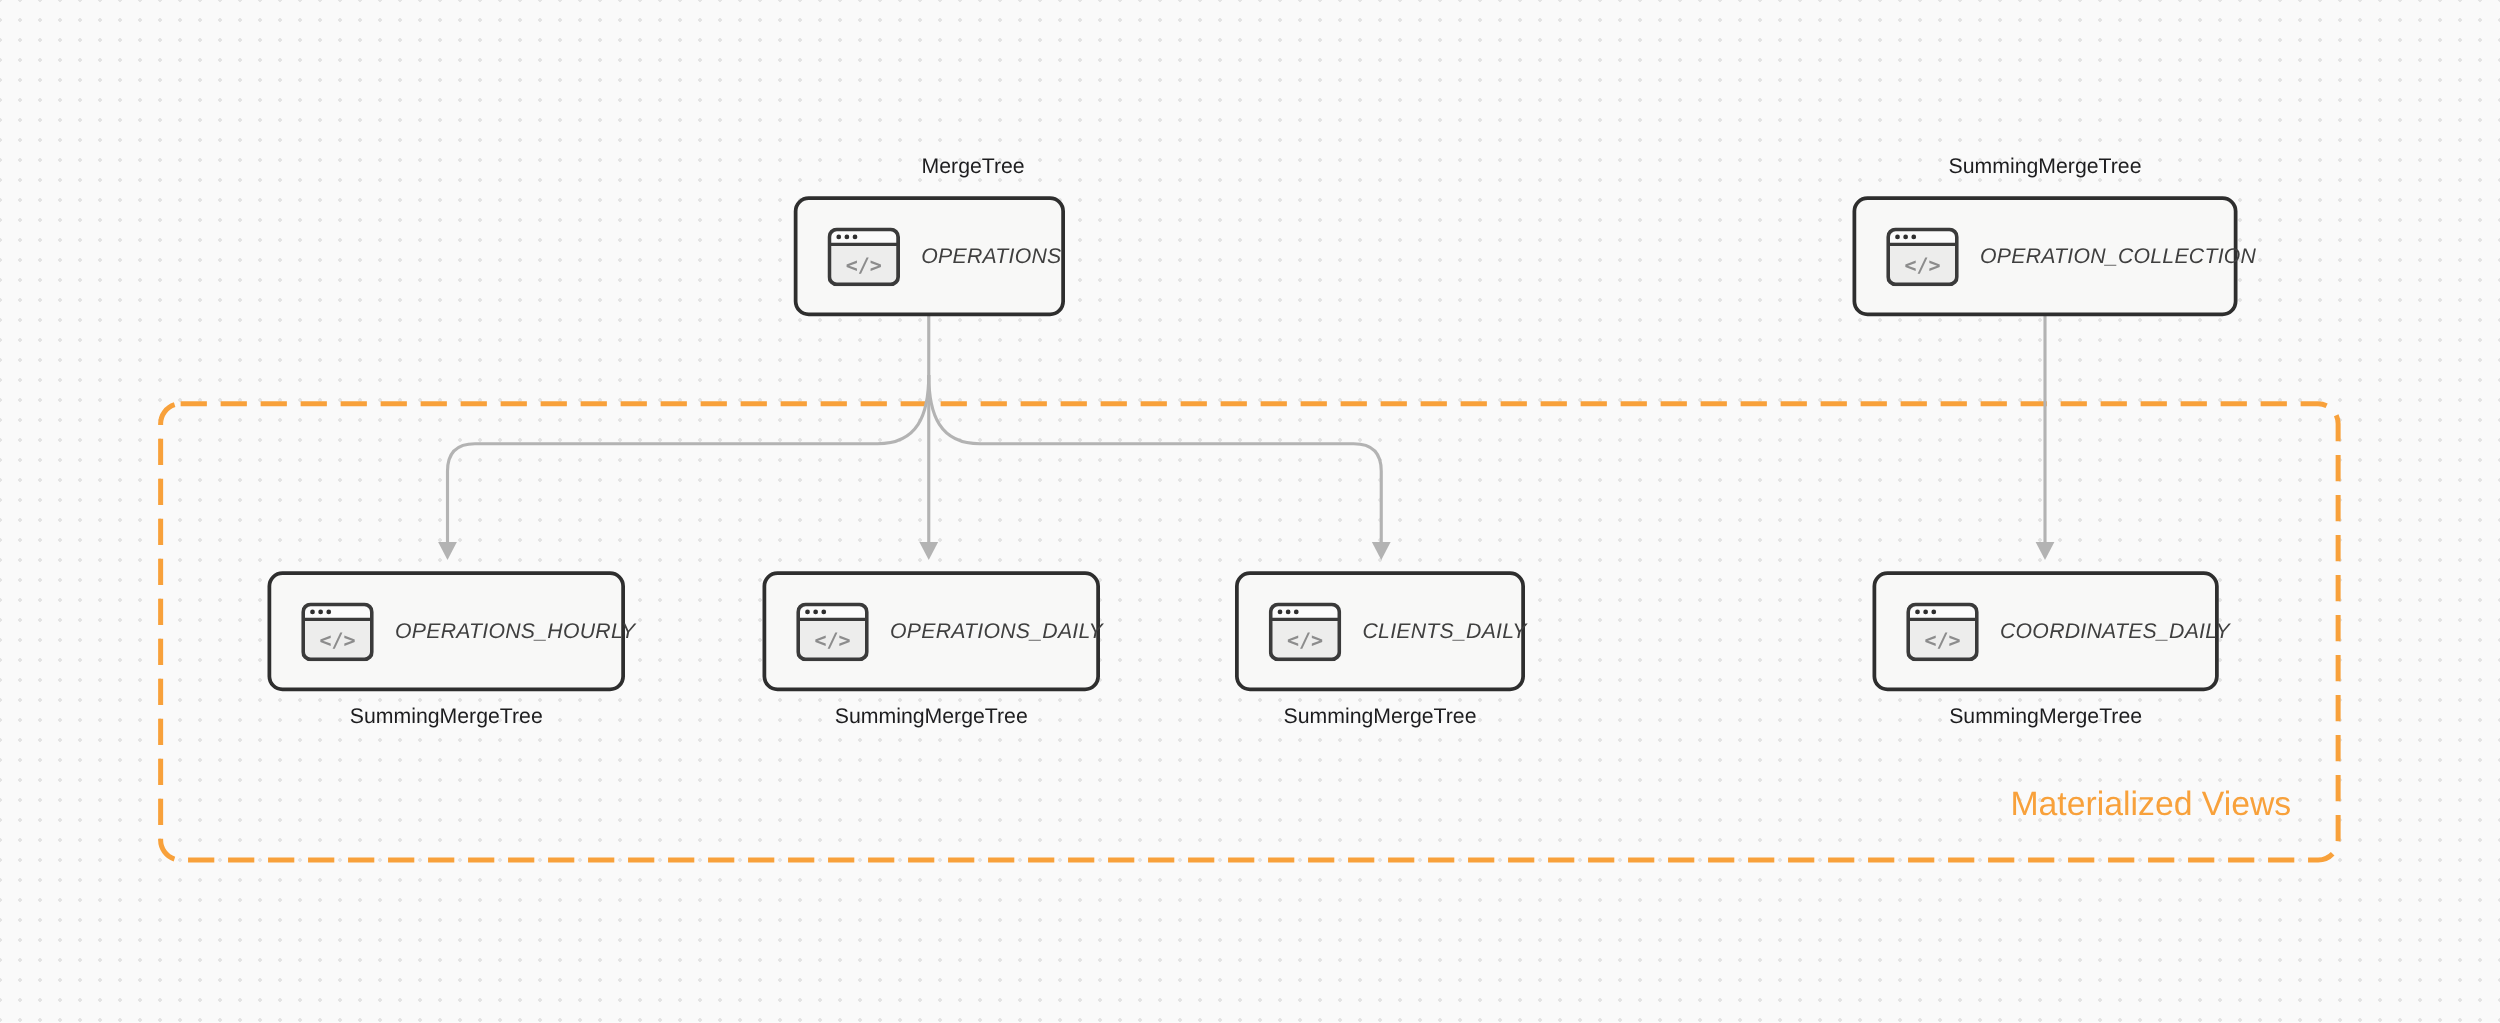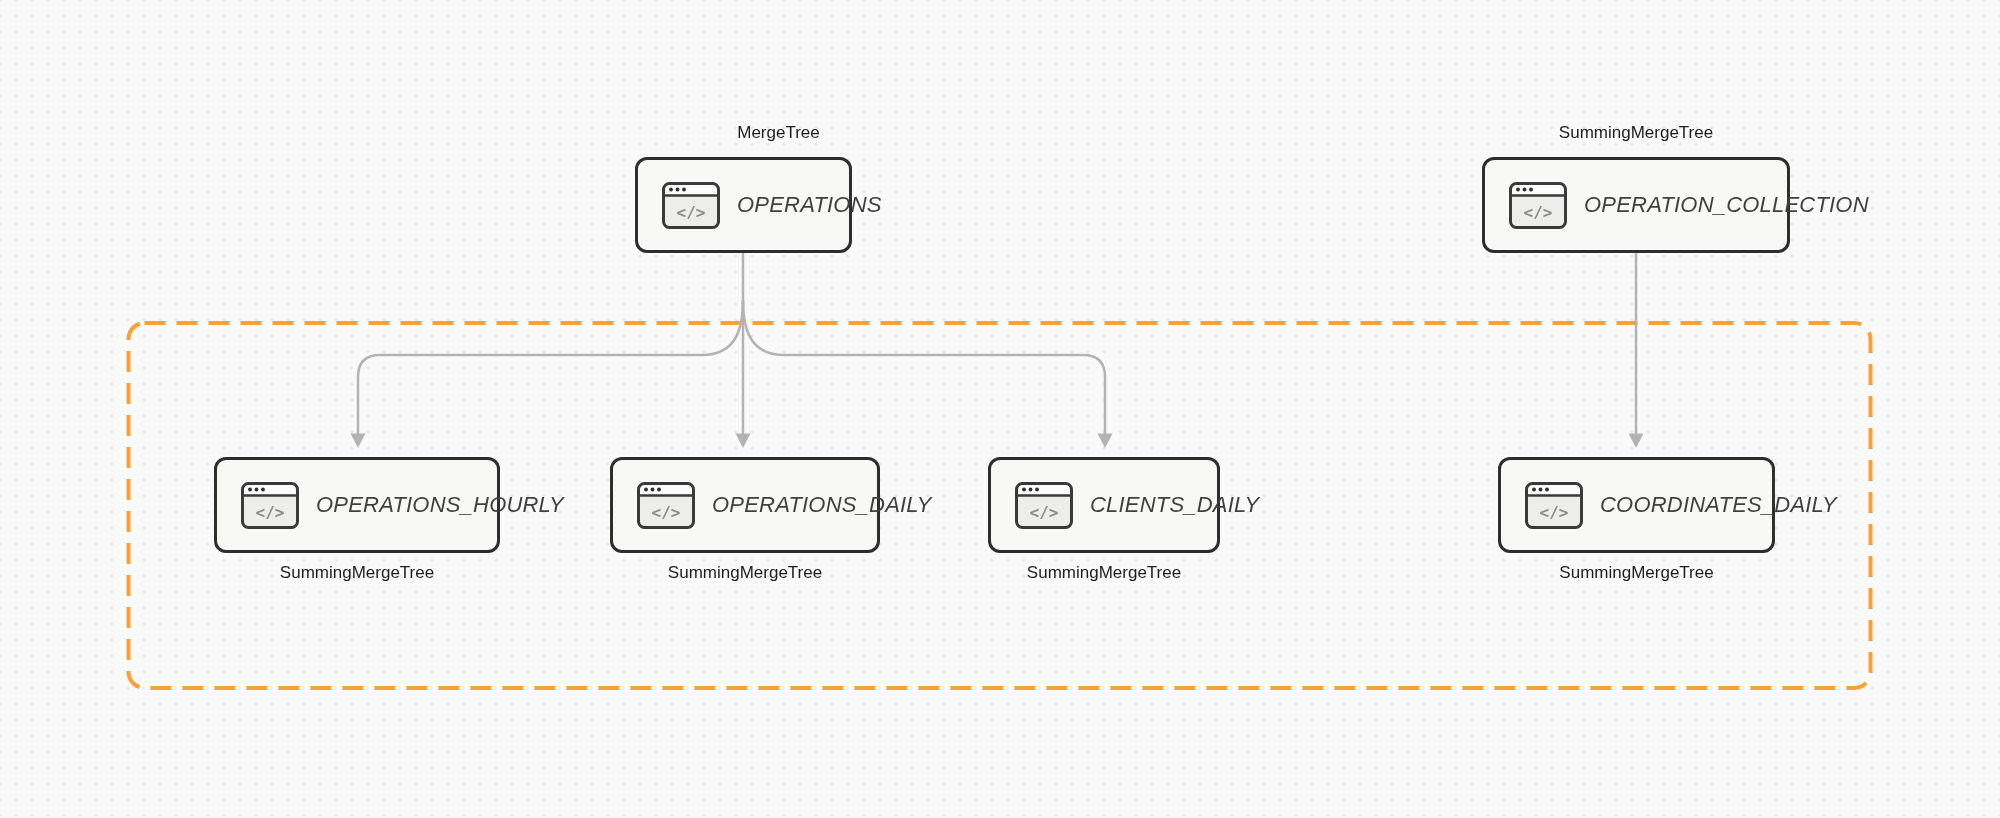"OPERATIONS" .node .title { font-size: 22px -> 17px }
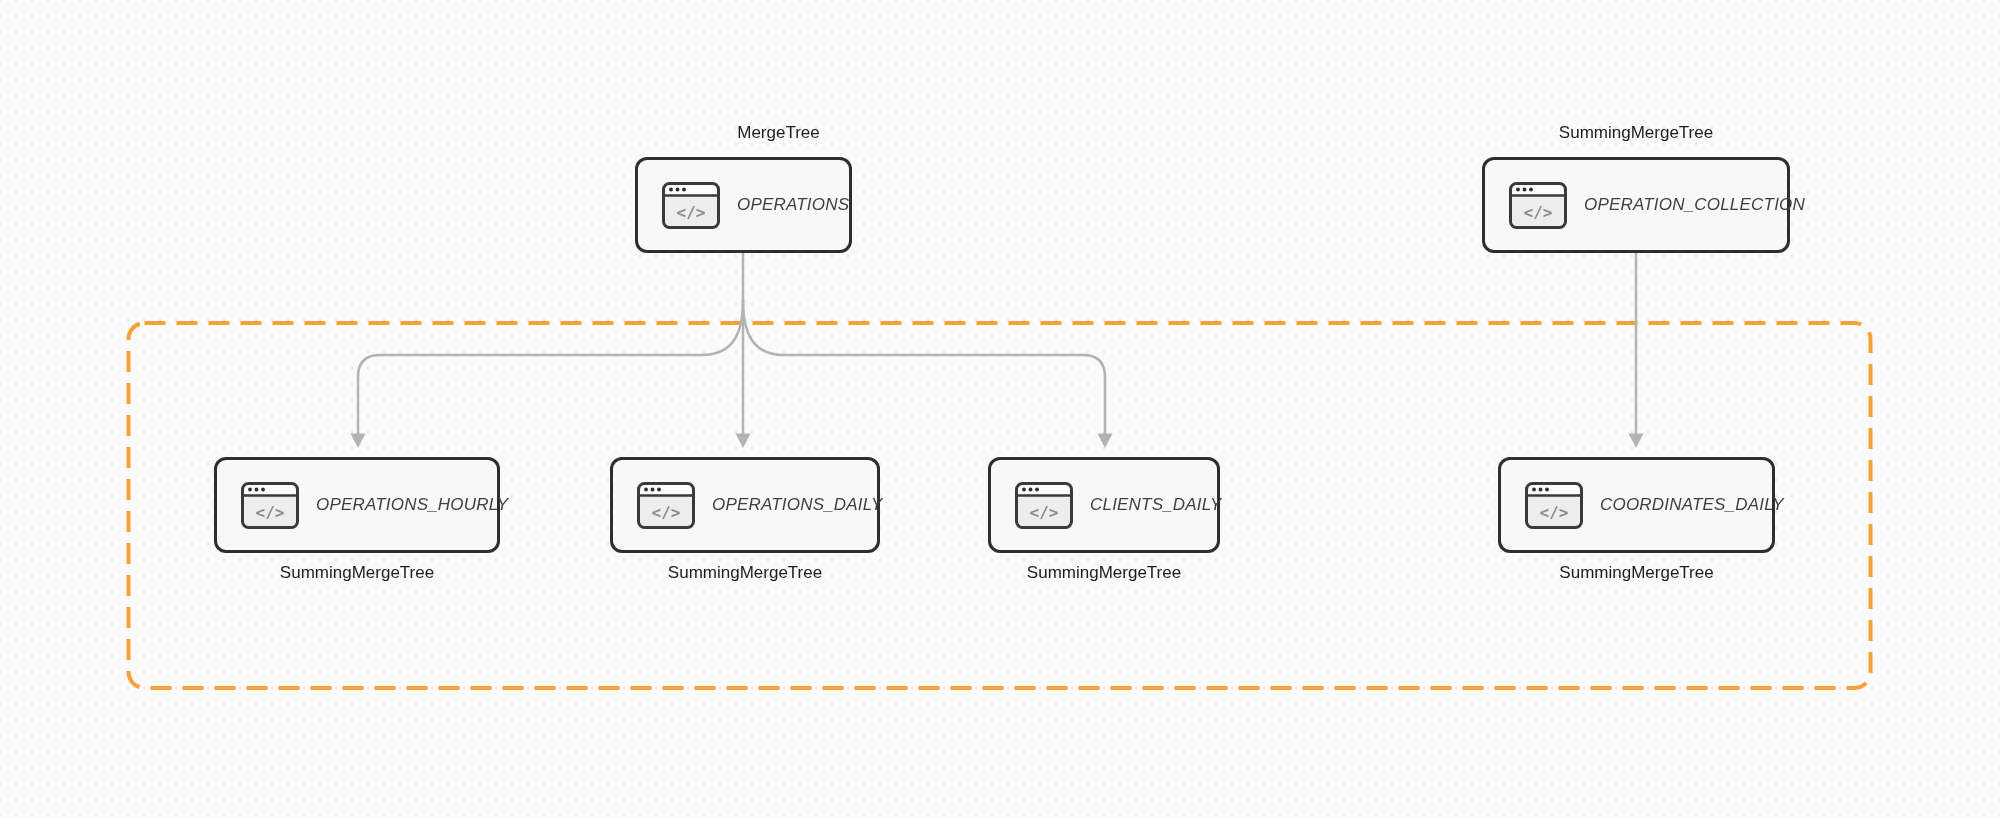"Materialized Views" div.group-label { html: none -> <div>Materialized Views</div> }
